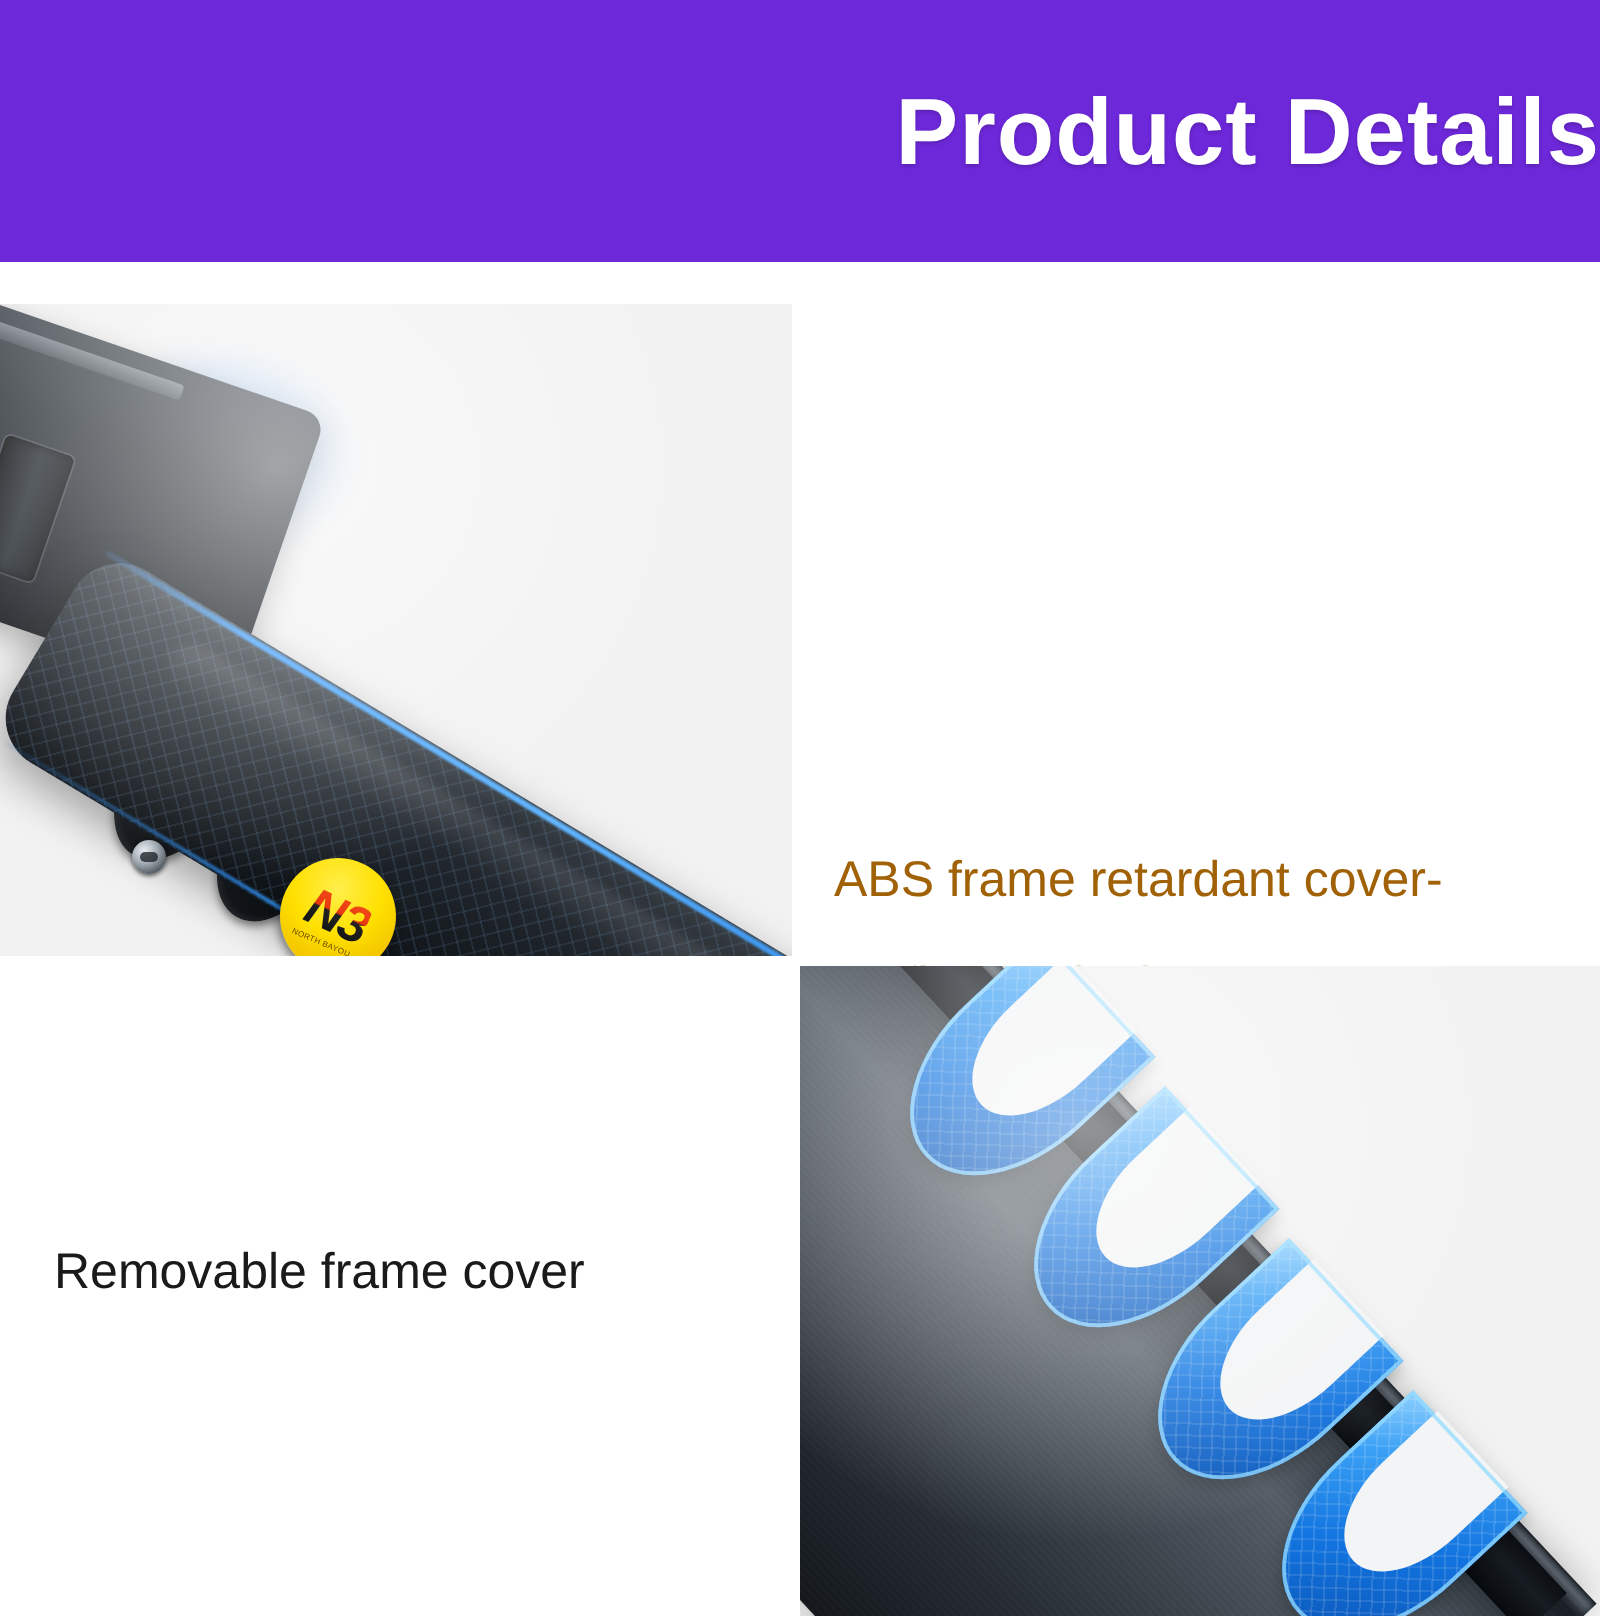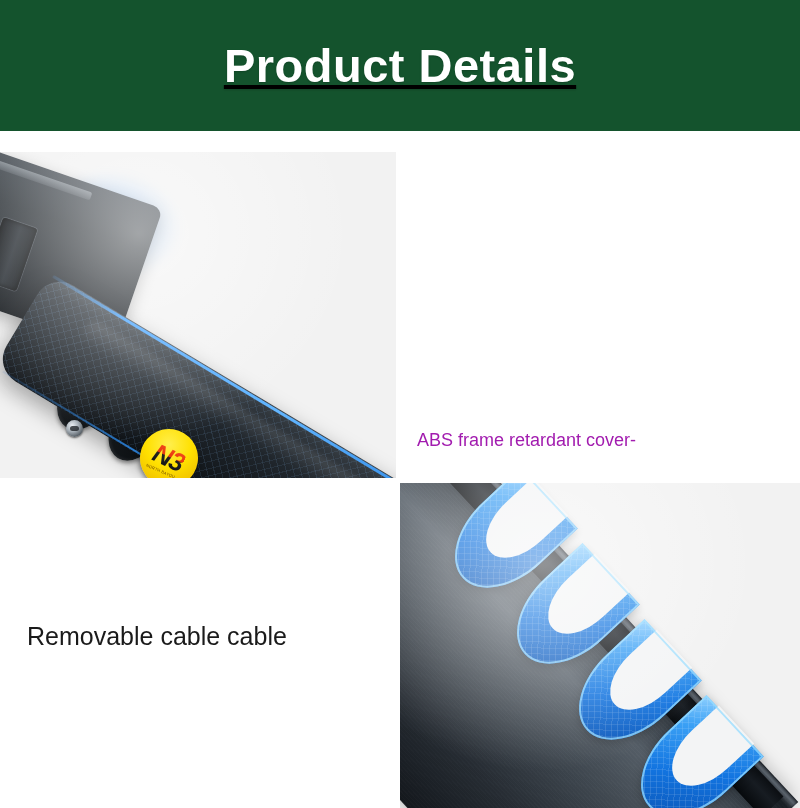"Product Details" .banner { background: #14532d -> #6d28d9; justify-content: center -> flex-end; text-decoration: underline -> none }
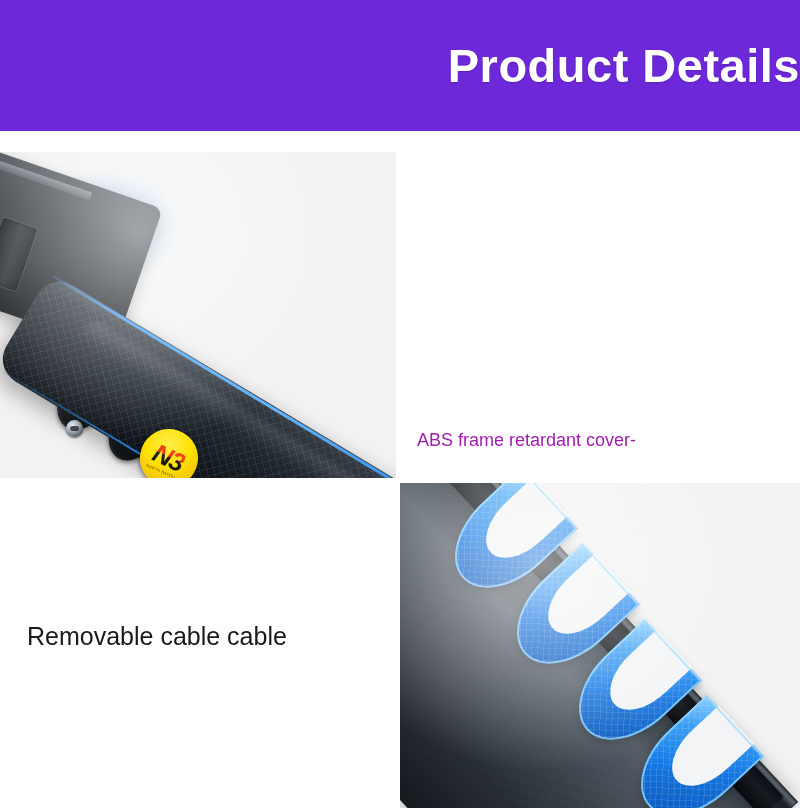"ABS frame retardant cover-" .text-right .line { color: #a21caf -> #a16207; font-size: 18px -> 25px }
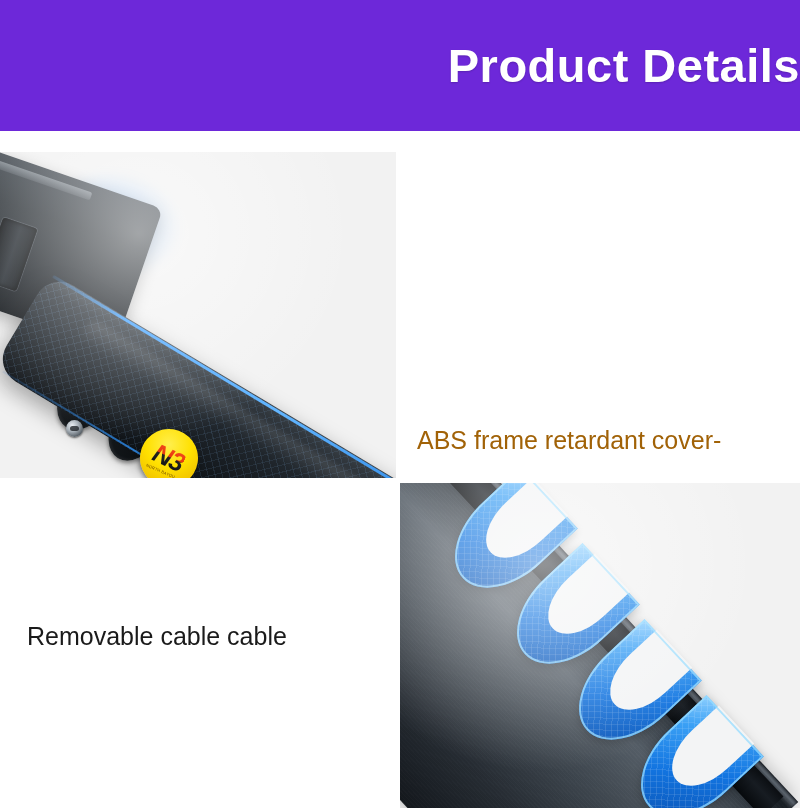"Removable cable cable" div.line { text: cable cable -> frame cover }
